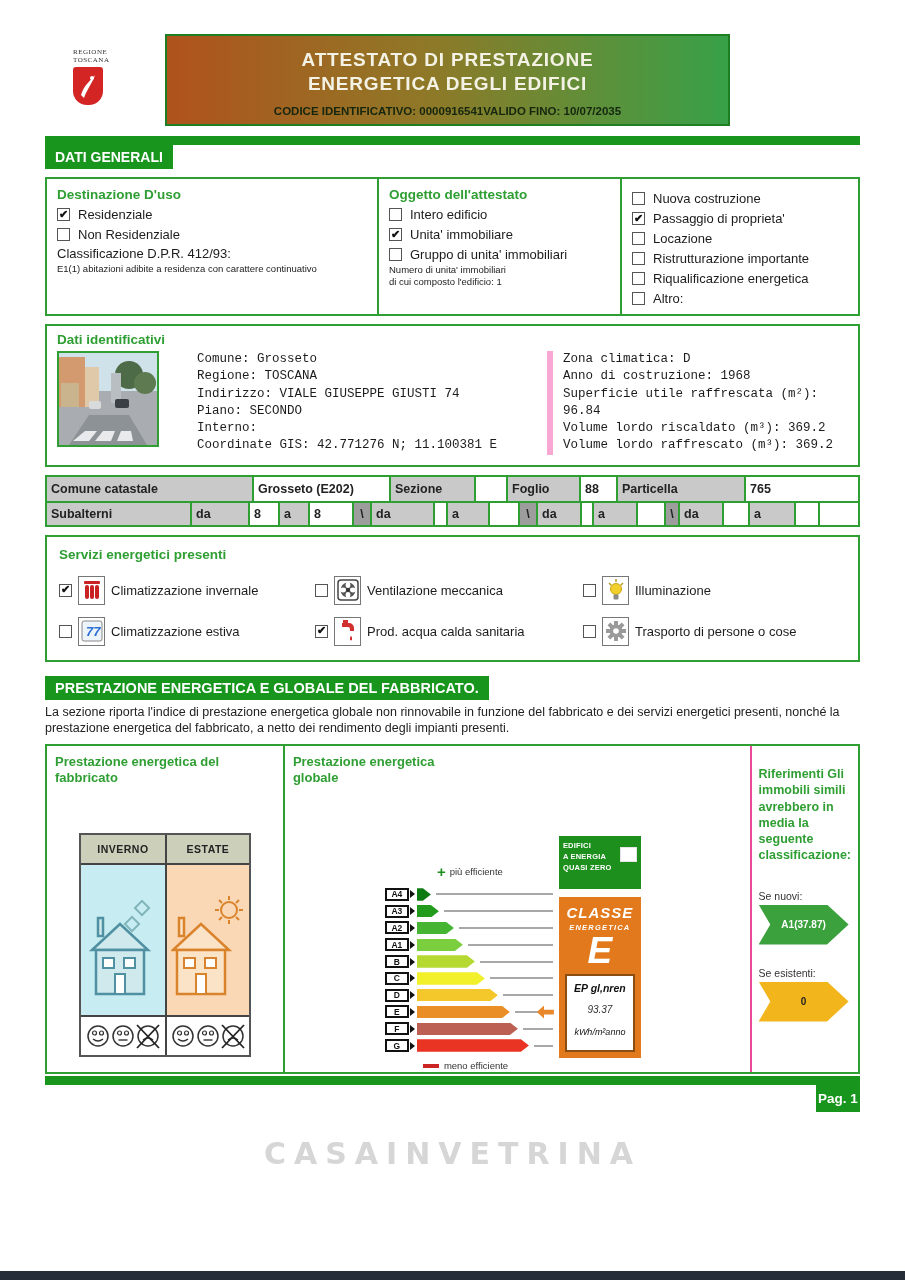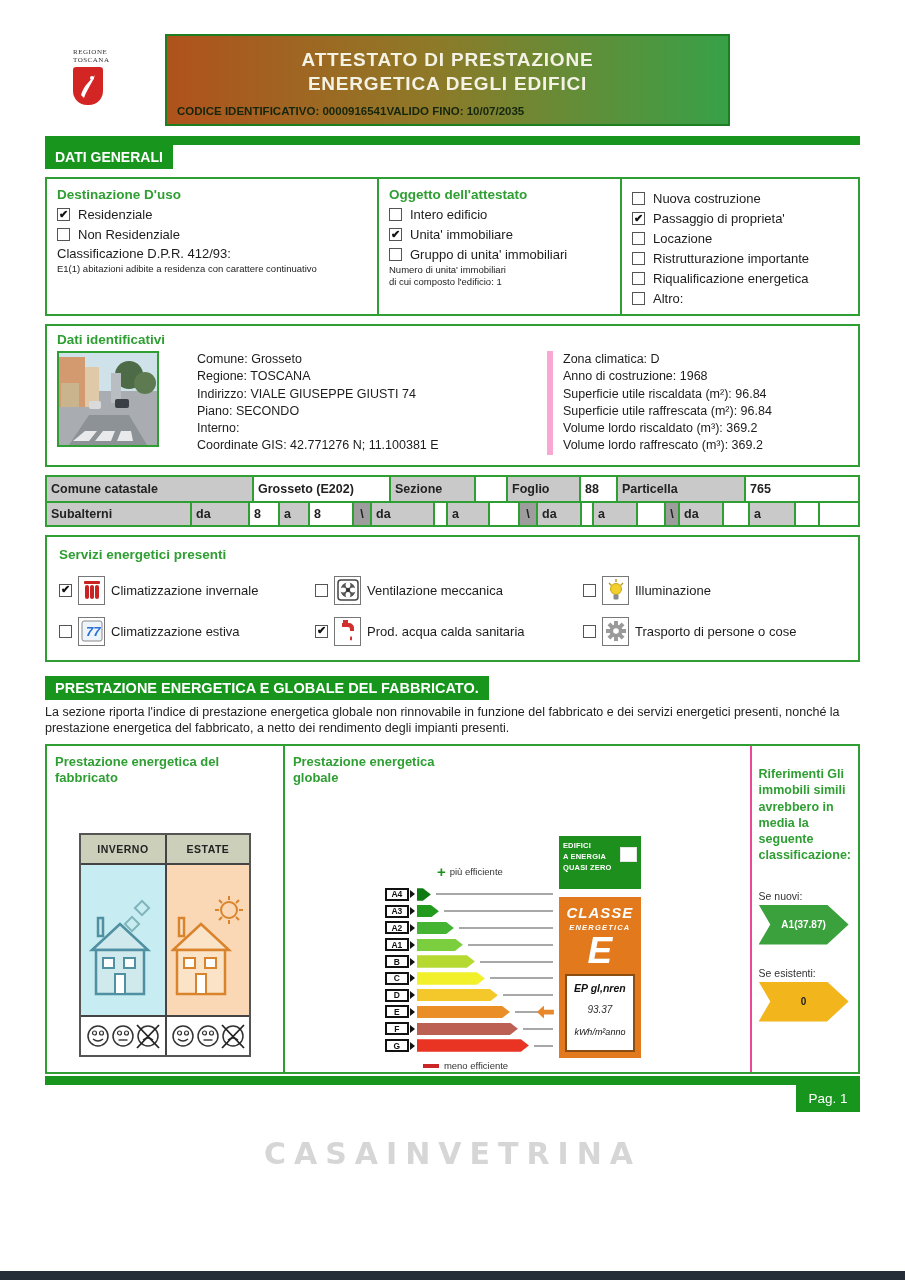"CODICE IDENTIFICATIVO: 0000916541" .banner-row { justify-content: flex-start -> center }
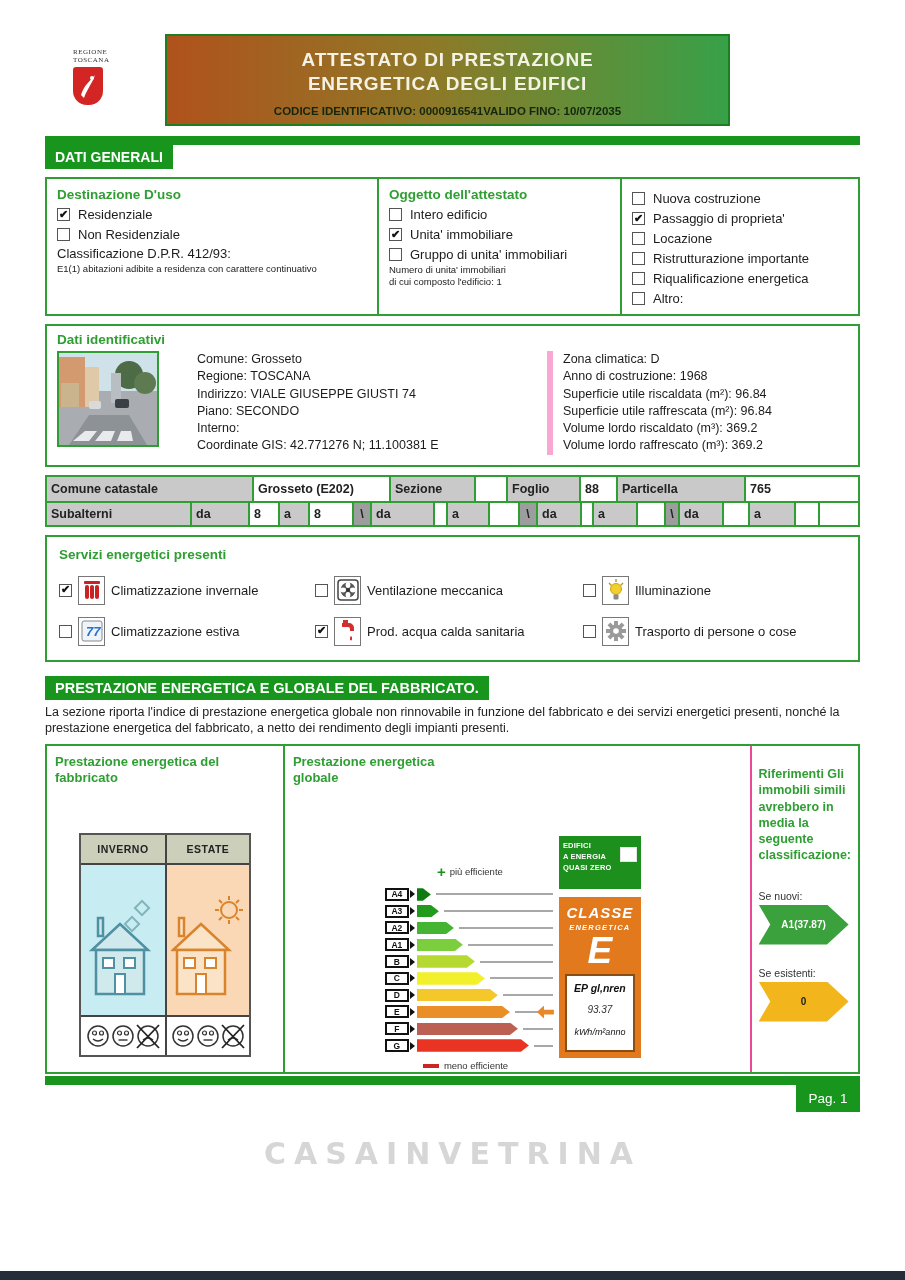"Comune: Grosseto" .ident-body { font-family: none -> Liberation Mono, monospace }
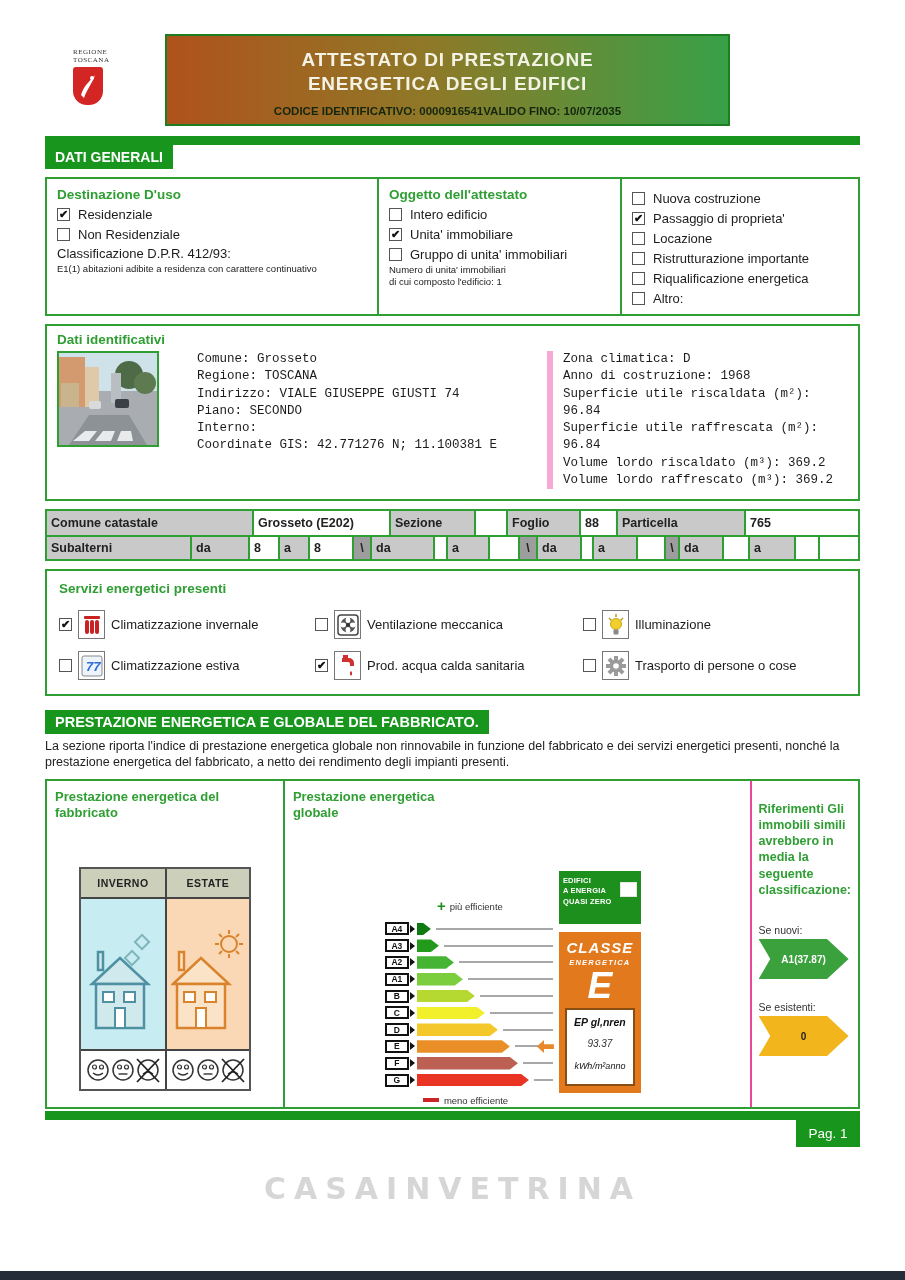"Superficie utile riscaldata (m²): 96.84" div { html: <div>Superficie utile riscaldata (m²): 96.84</div> -> none }
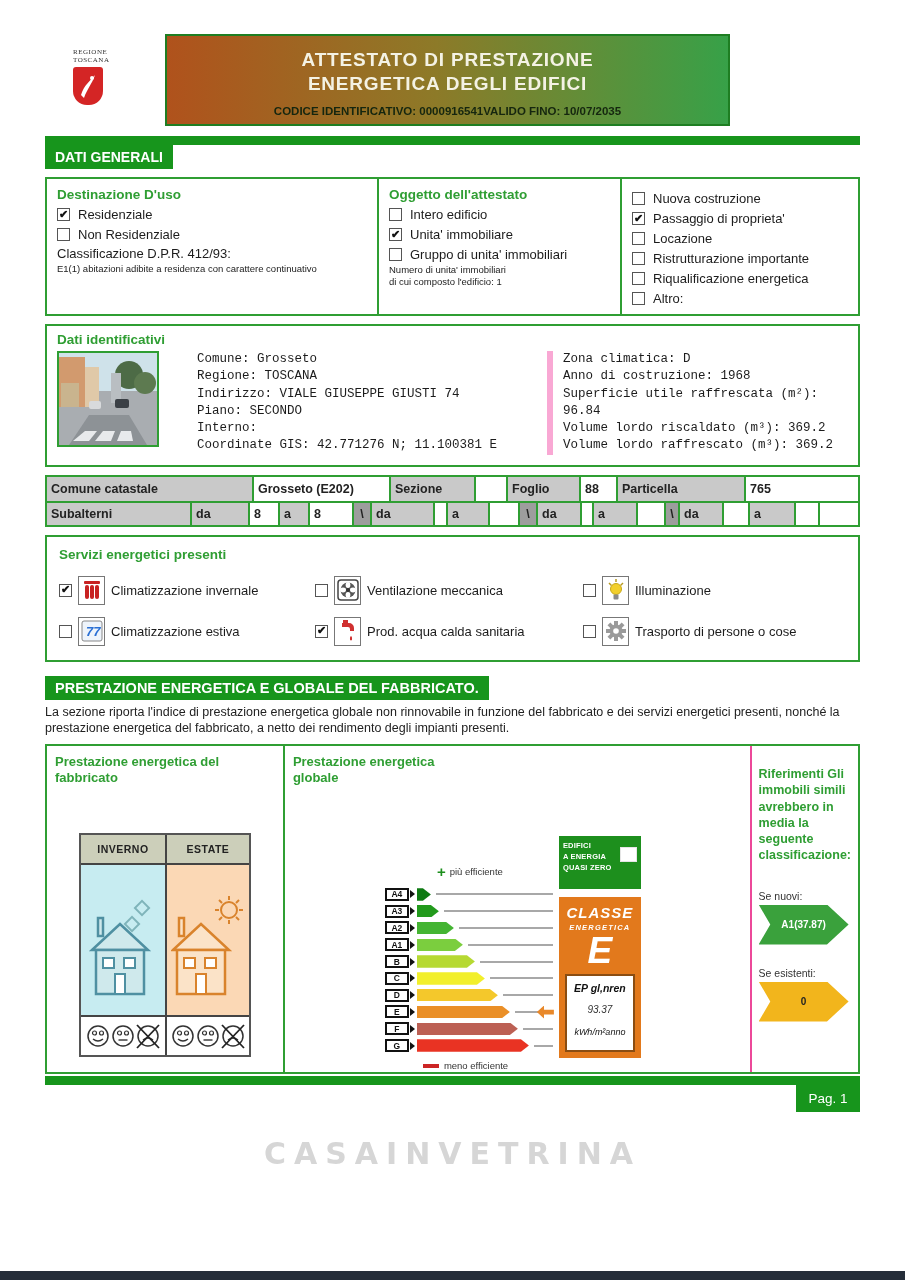"Pag. 1" .pag-box { font-weight: normal -> bold; width: 64px -> 44px }
